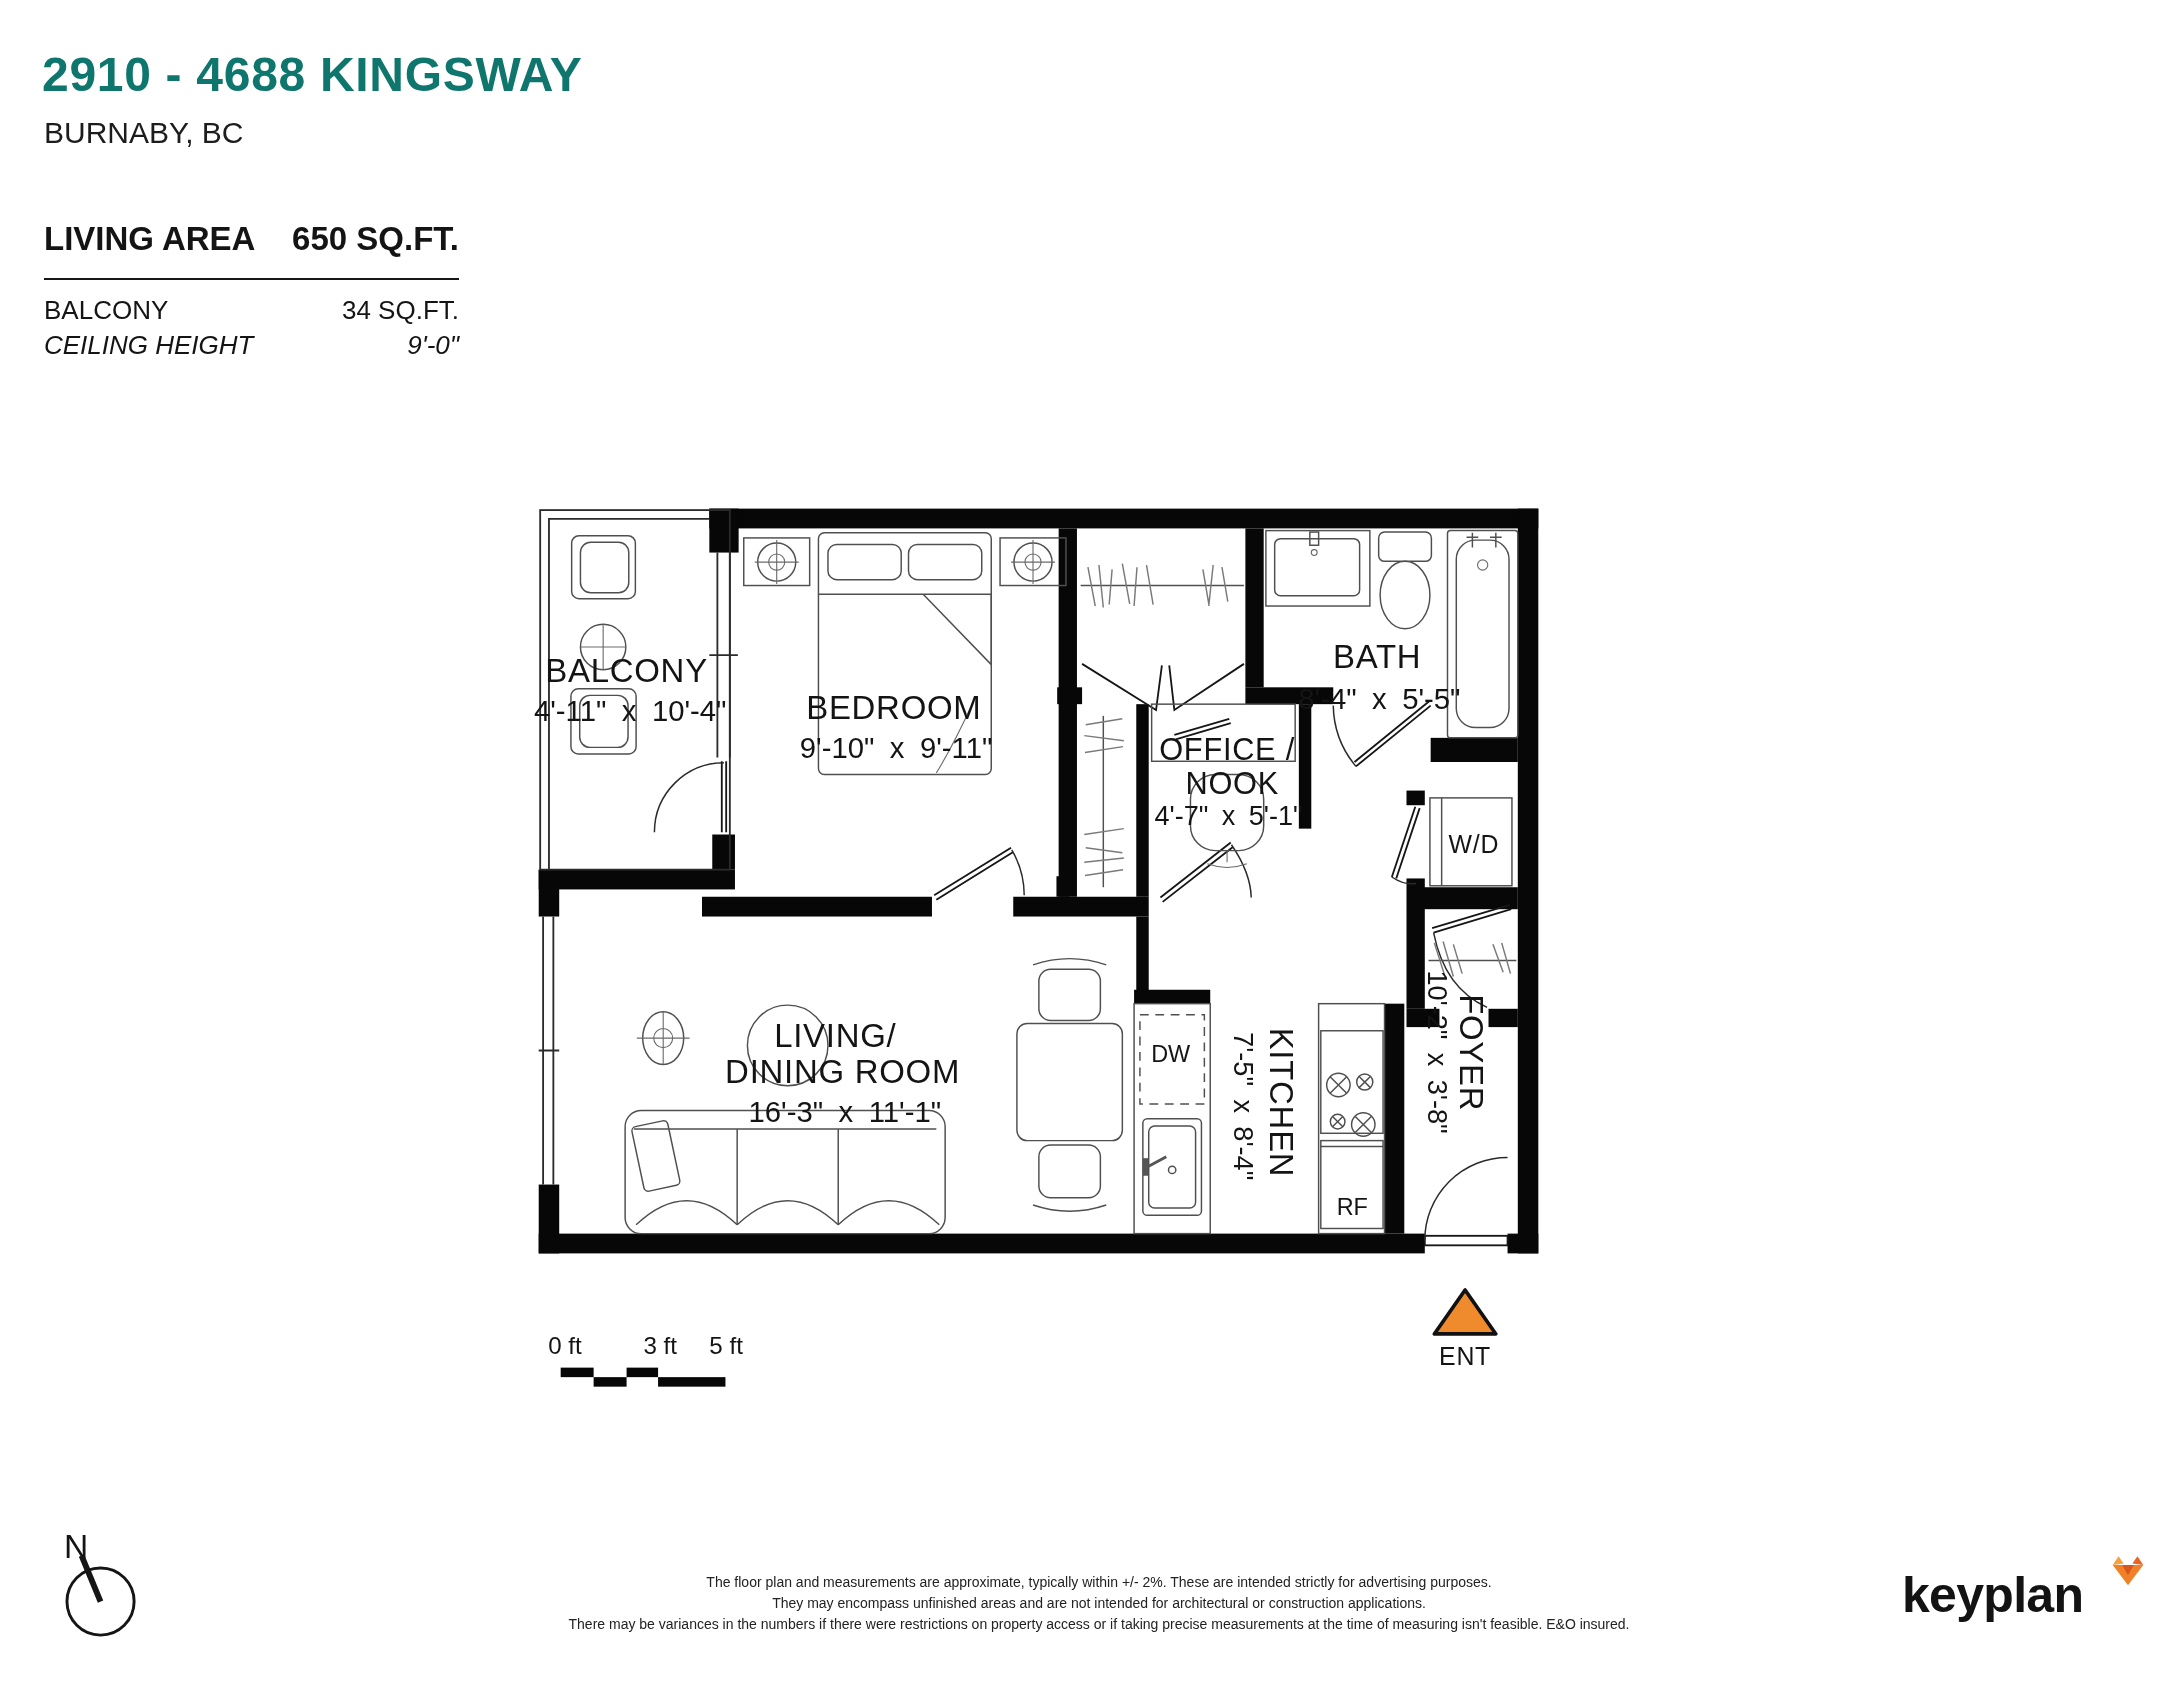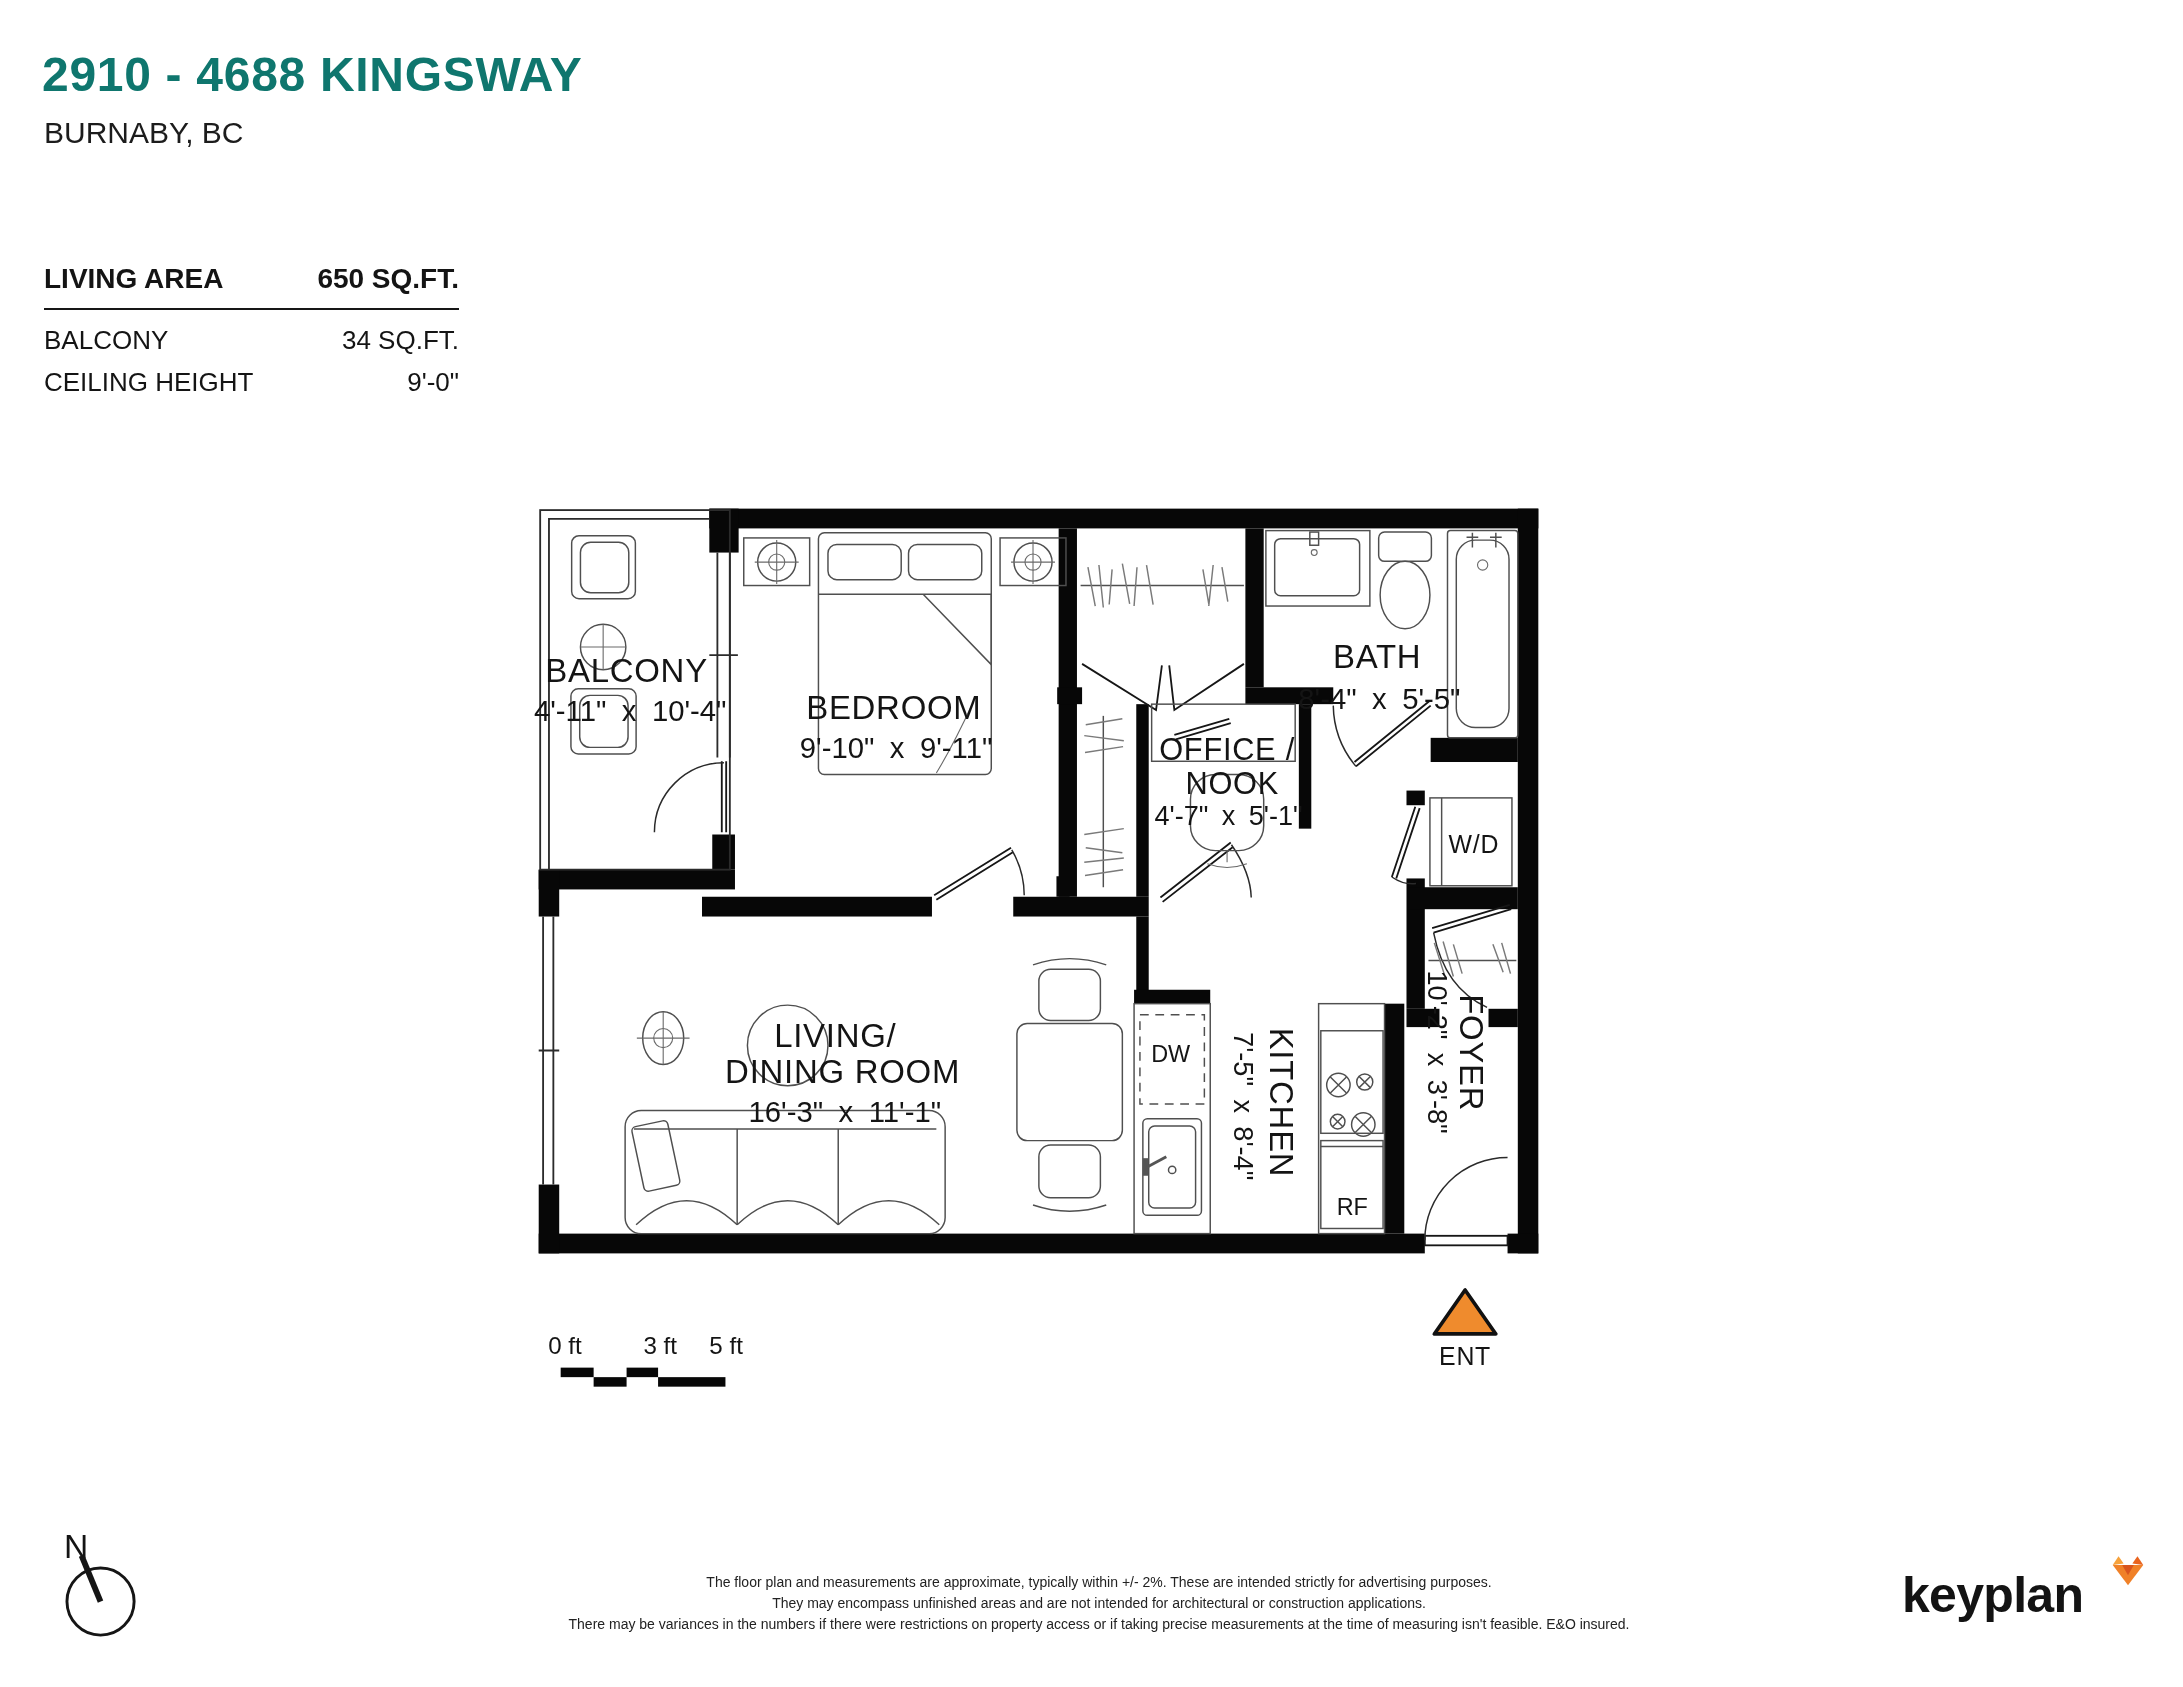"LIVING AREA" .stats .r1 { font-size: 28px -> 33px; margin-top: 43px -> none; padding-bottom: 13px -> 20px }
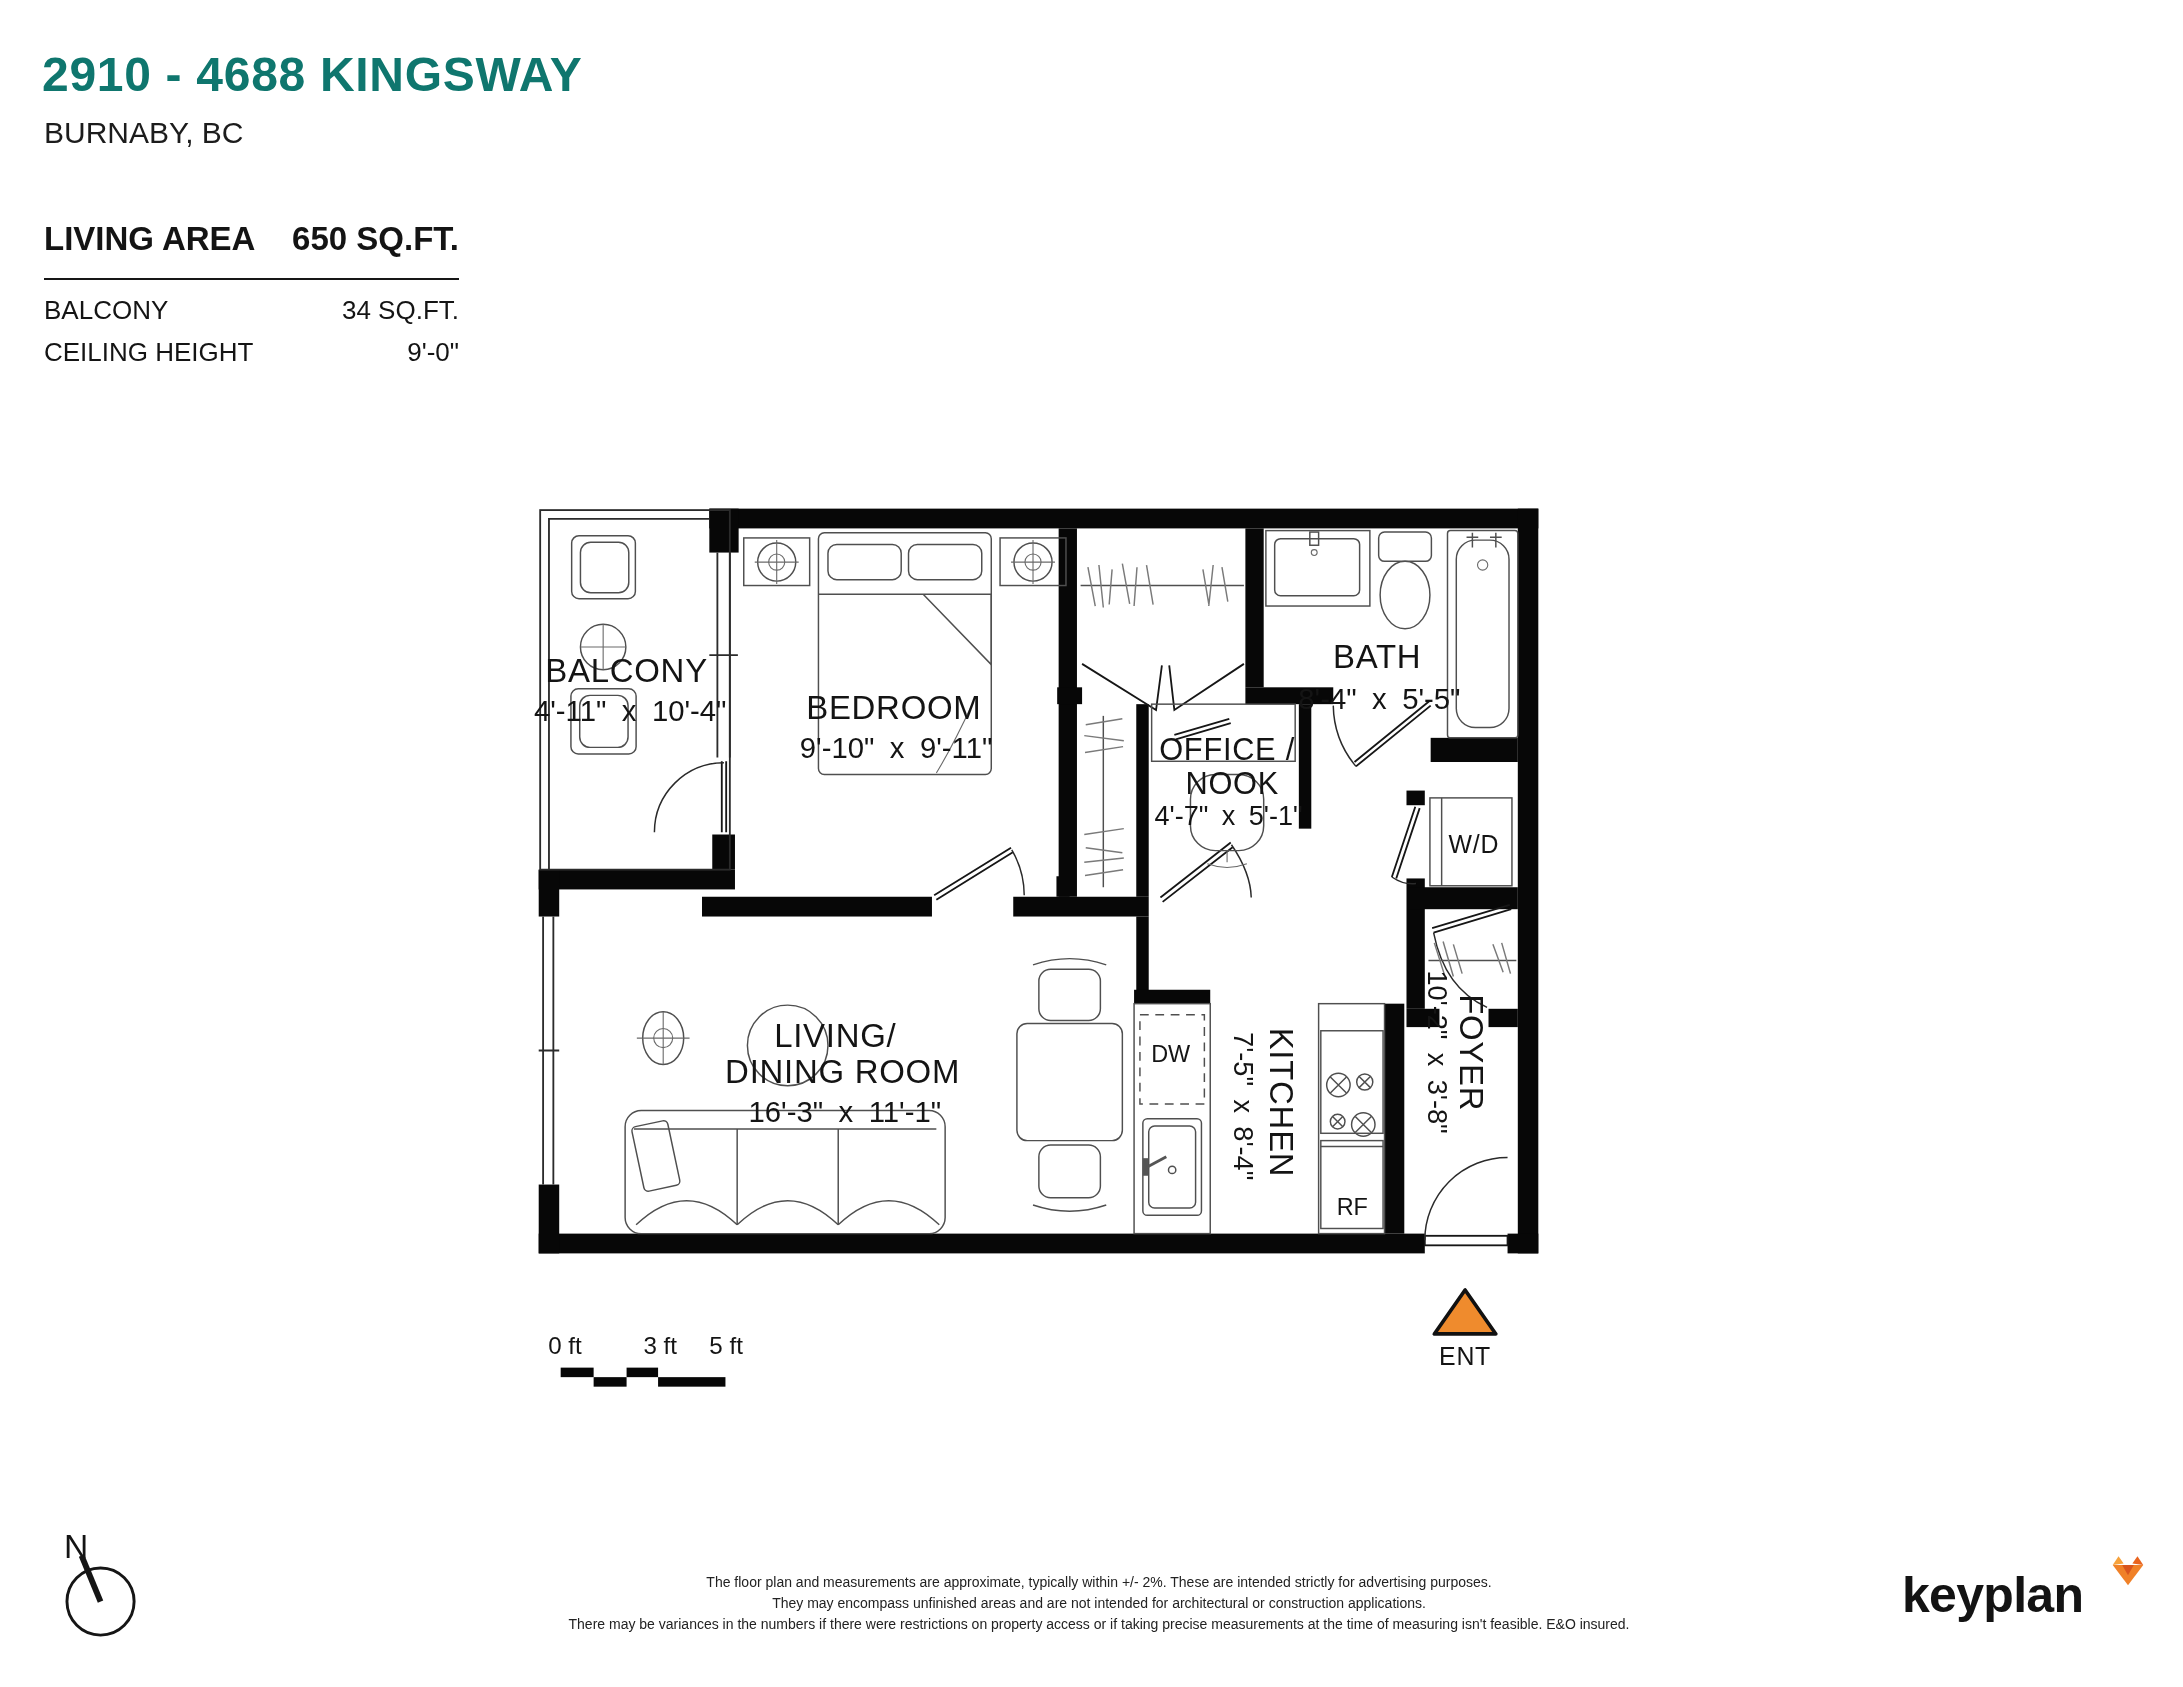"CEILING HEIGHT" .stats .r3 { font-style: none -> italic; margin-top: 11px -> 4px }
